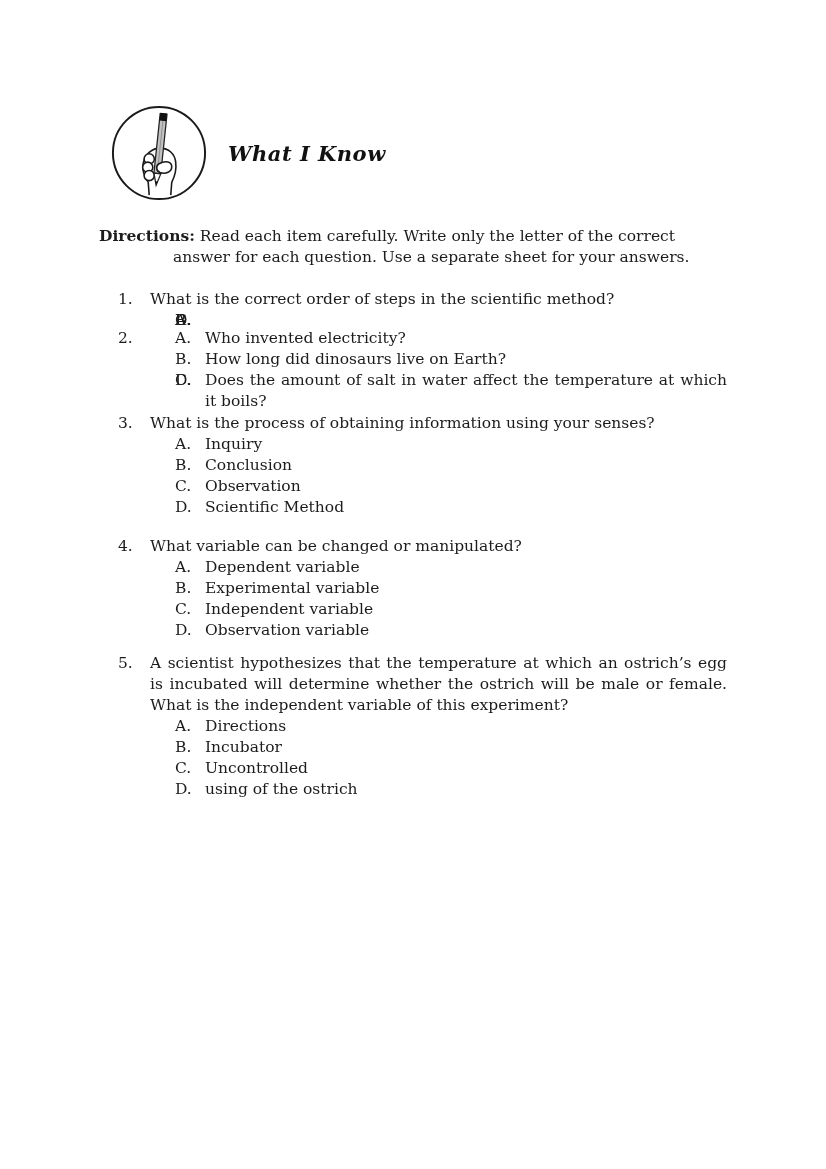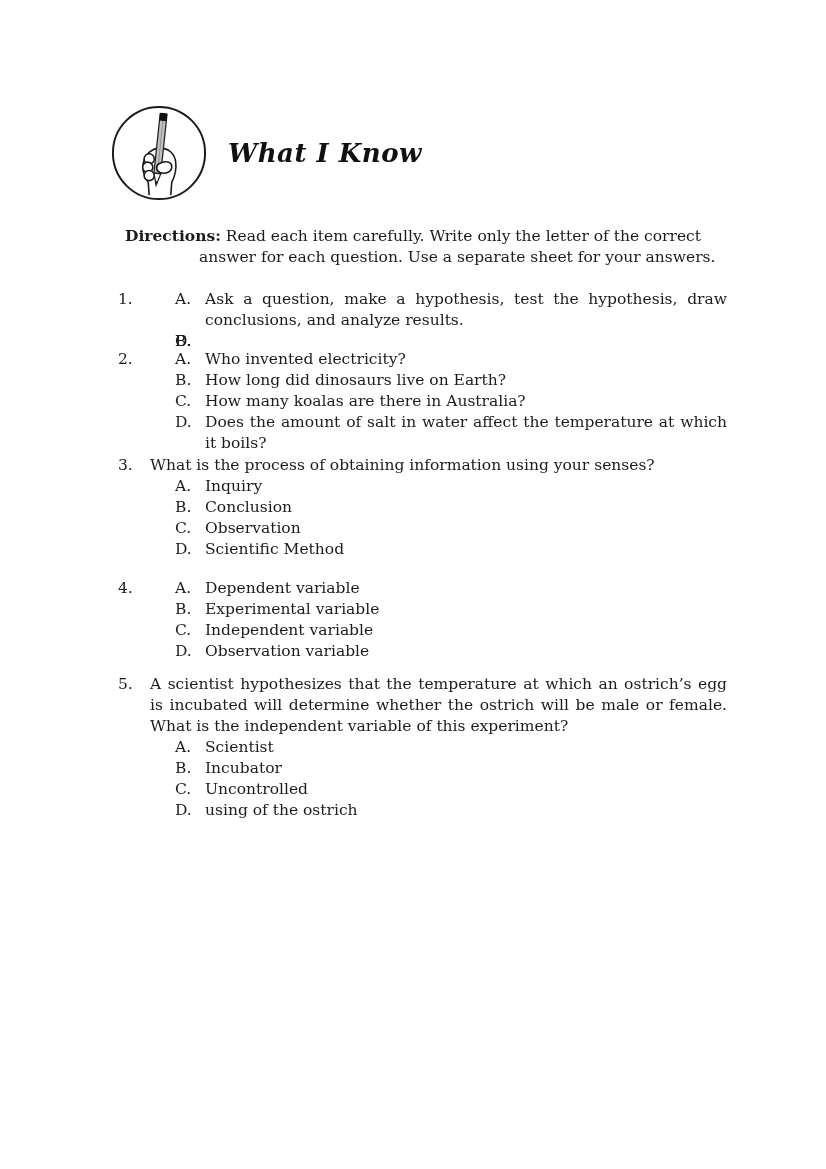"What I Know" .page-title { font-size: 26px -> 21px }
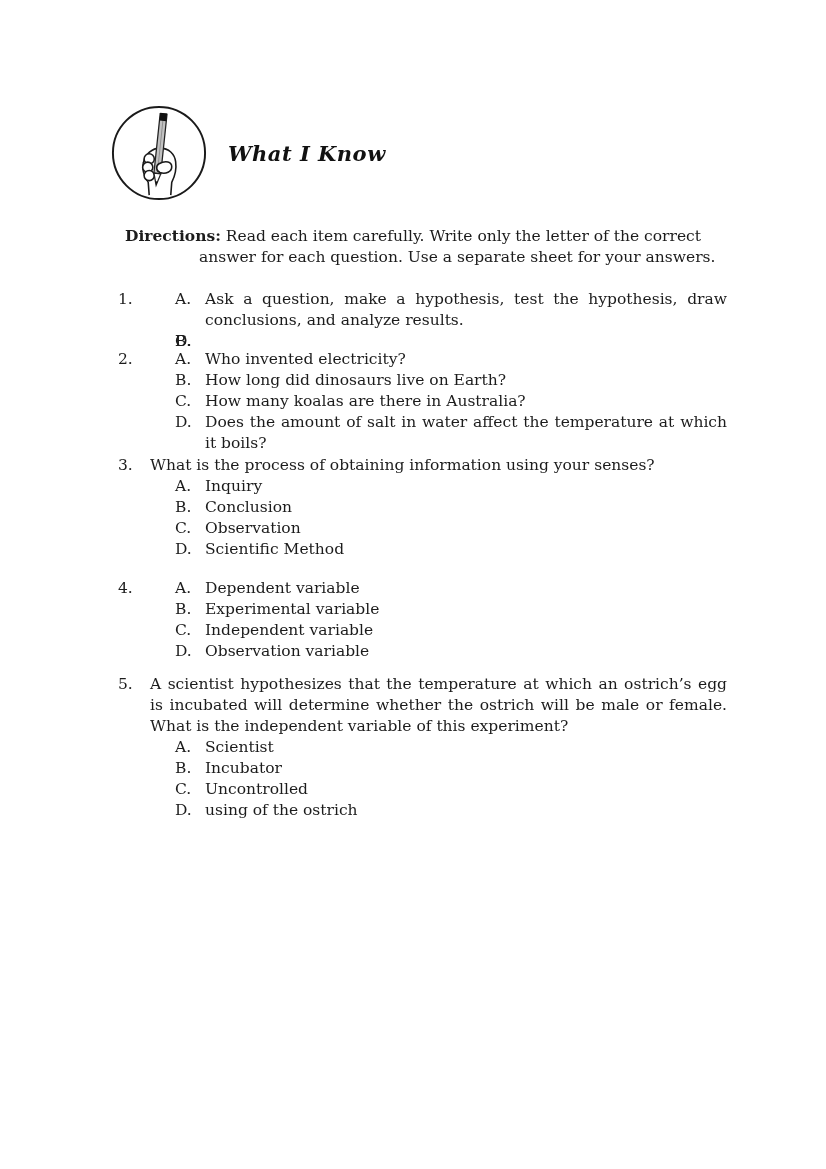"Directions: Read each item carefully." .directions { margin-left: 26px -> none }
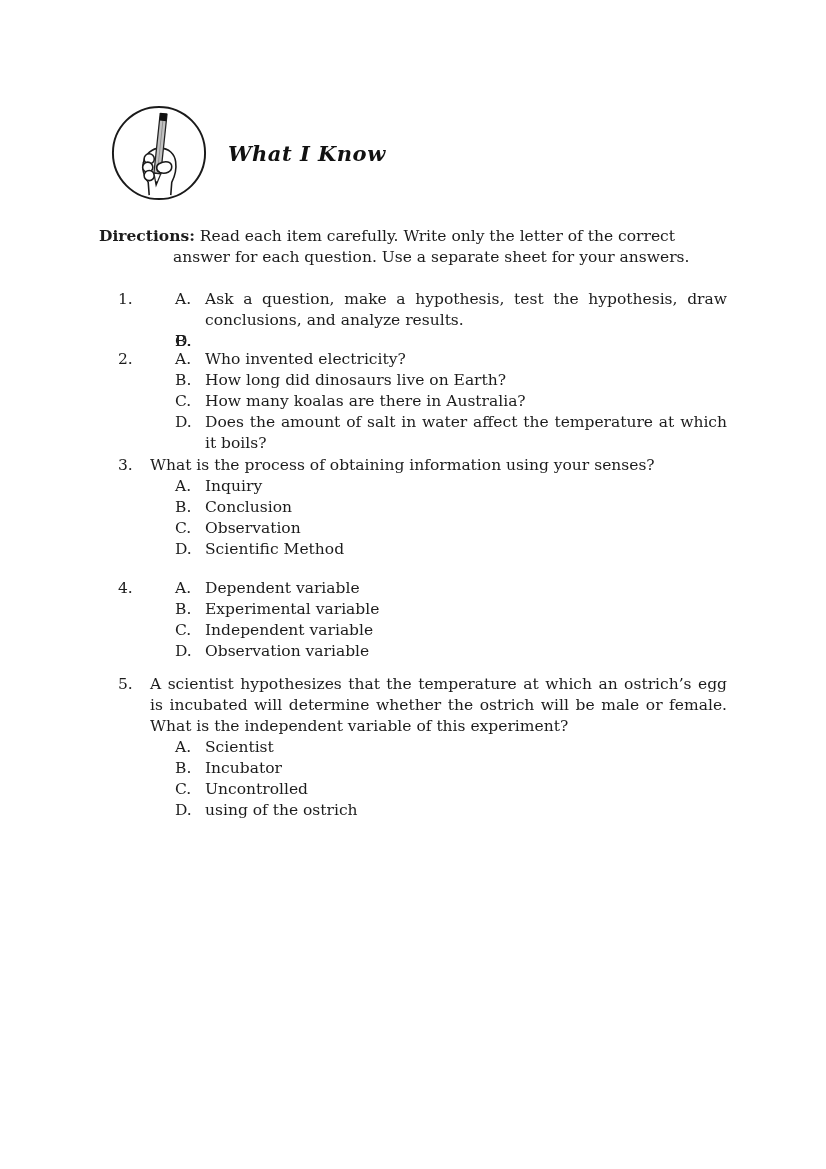"What is the correct order" span { html: none -> <span>What is the correct order of steps in the scientific method?</span> }
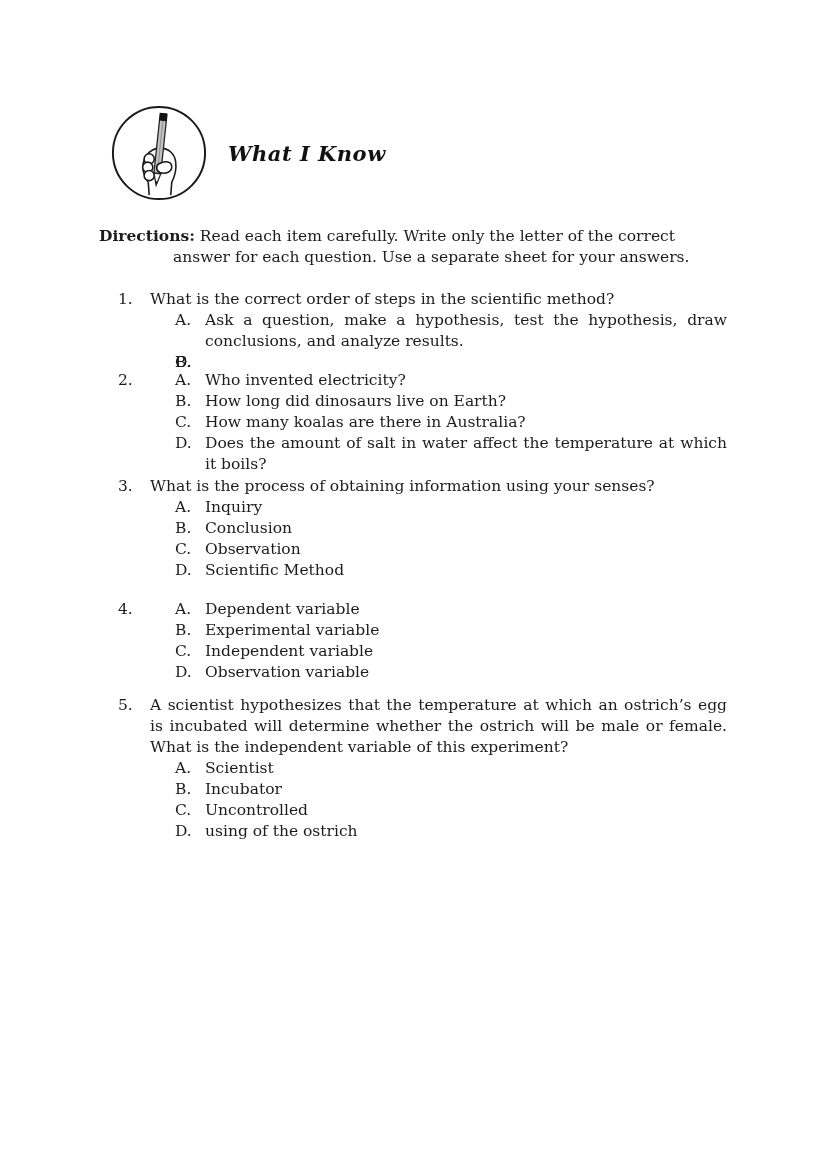"Ask a question, make a" span { html: <span>Ask a question, make a hypothesis, test the hypothesis, draw conclusions, and analyze results.</span> -> none }
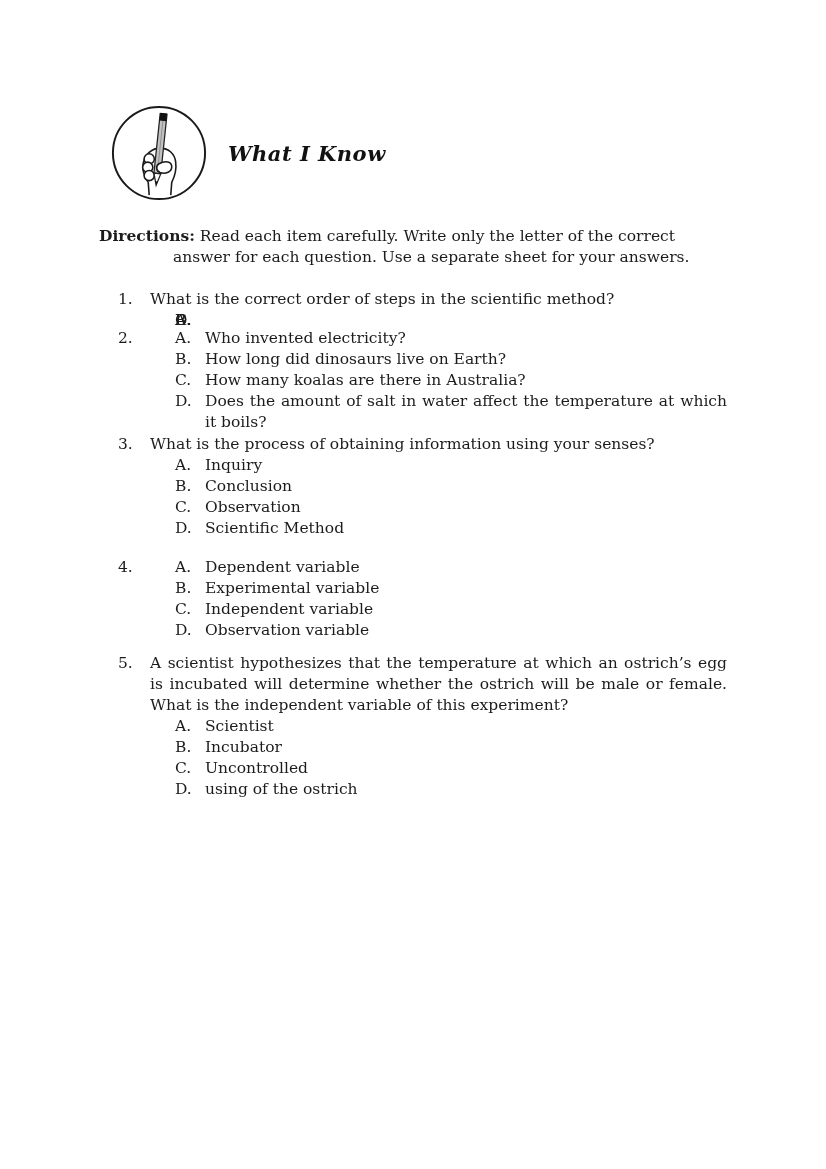"How many koalas are there" span { html: <span>How many koalas are there in Australia?</span> -> none }
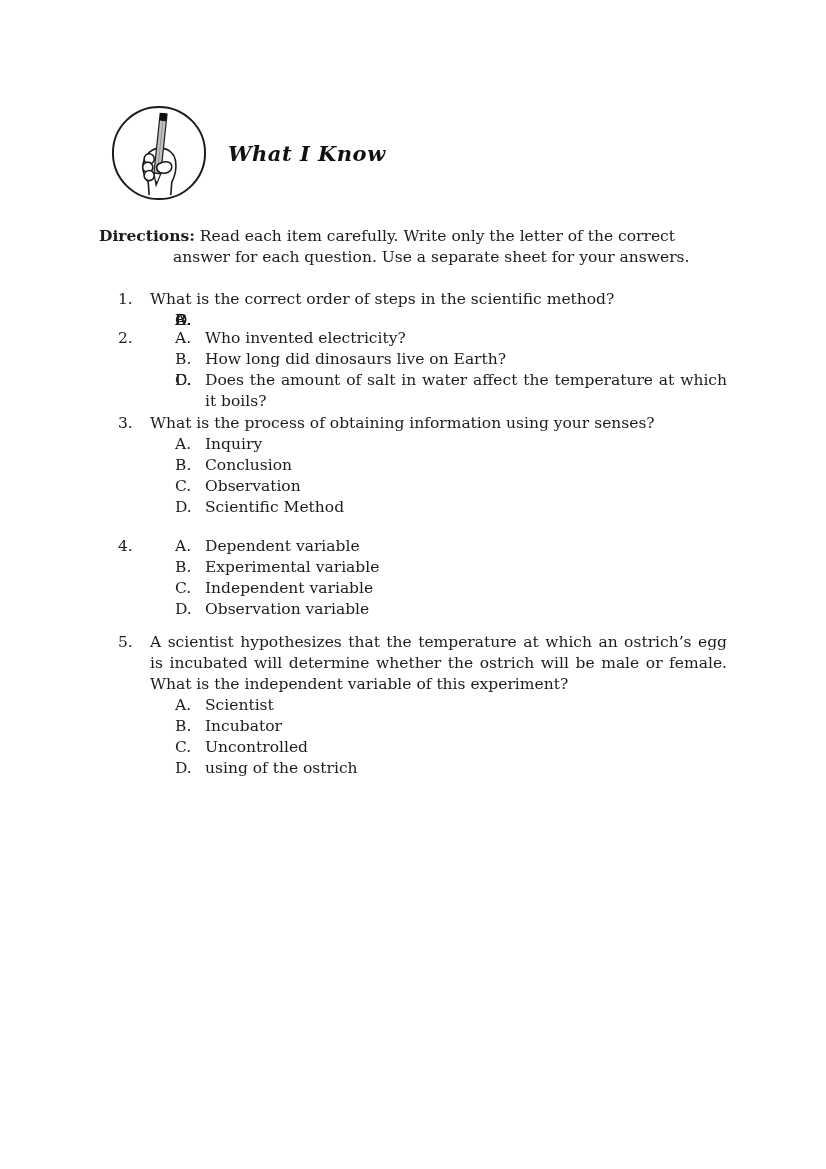"What variable can be changed" span { html: none -> <span>What variable can be changed or manipulated?</span> }
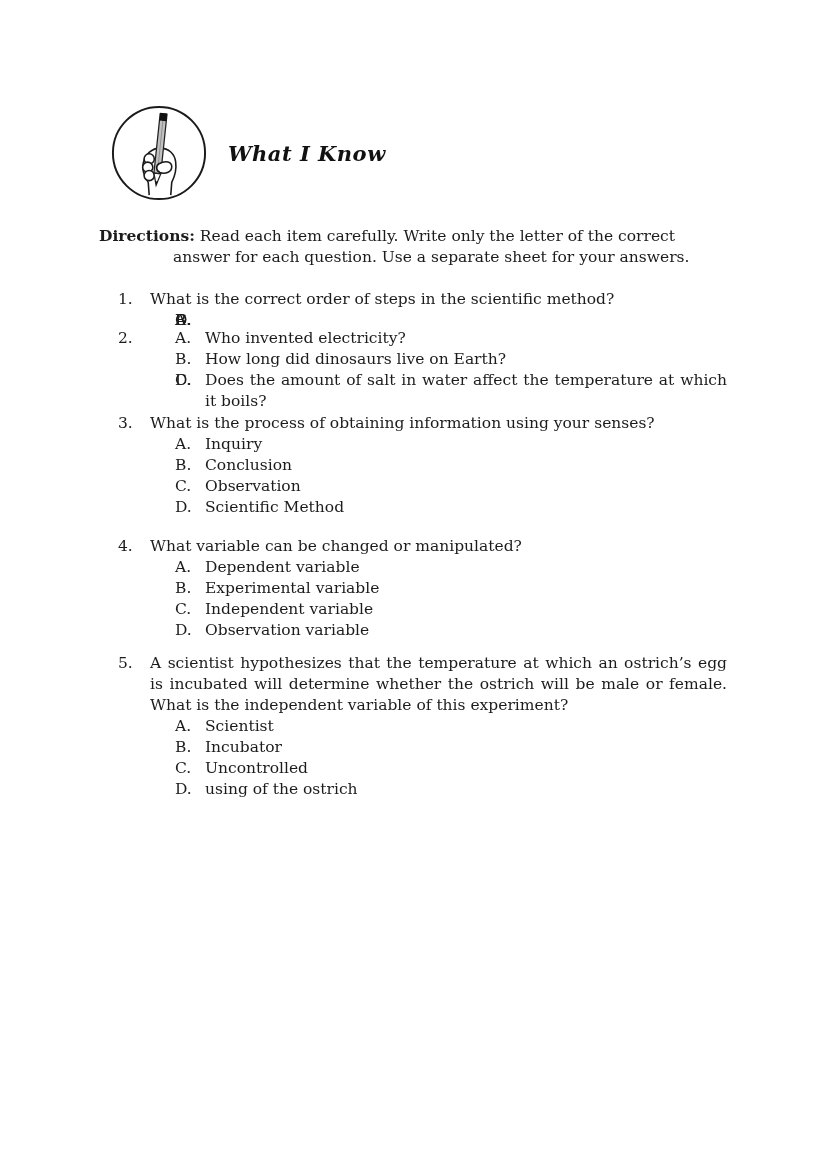"Scientist" span { text: Scientist -> Directions }
